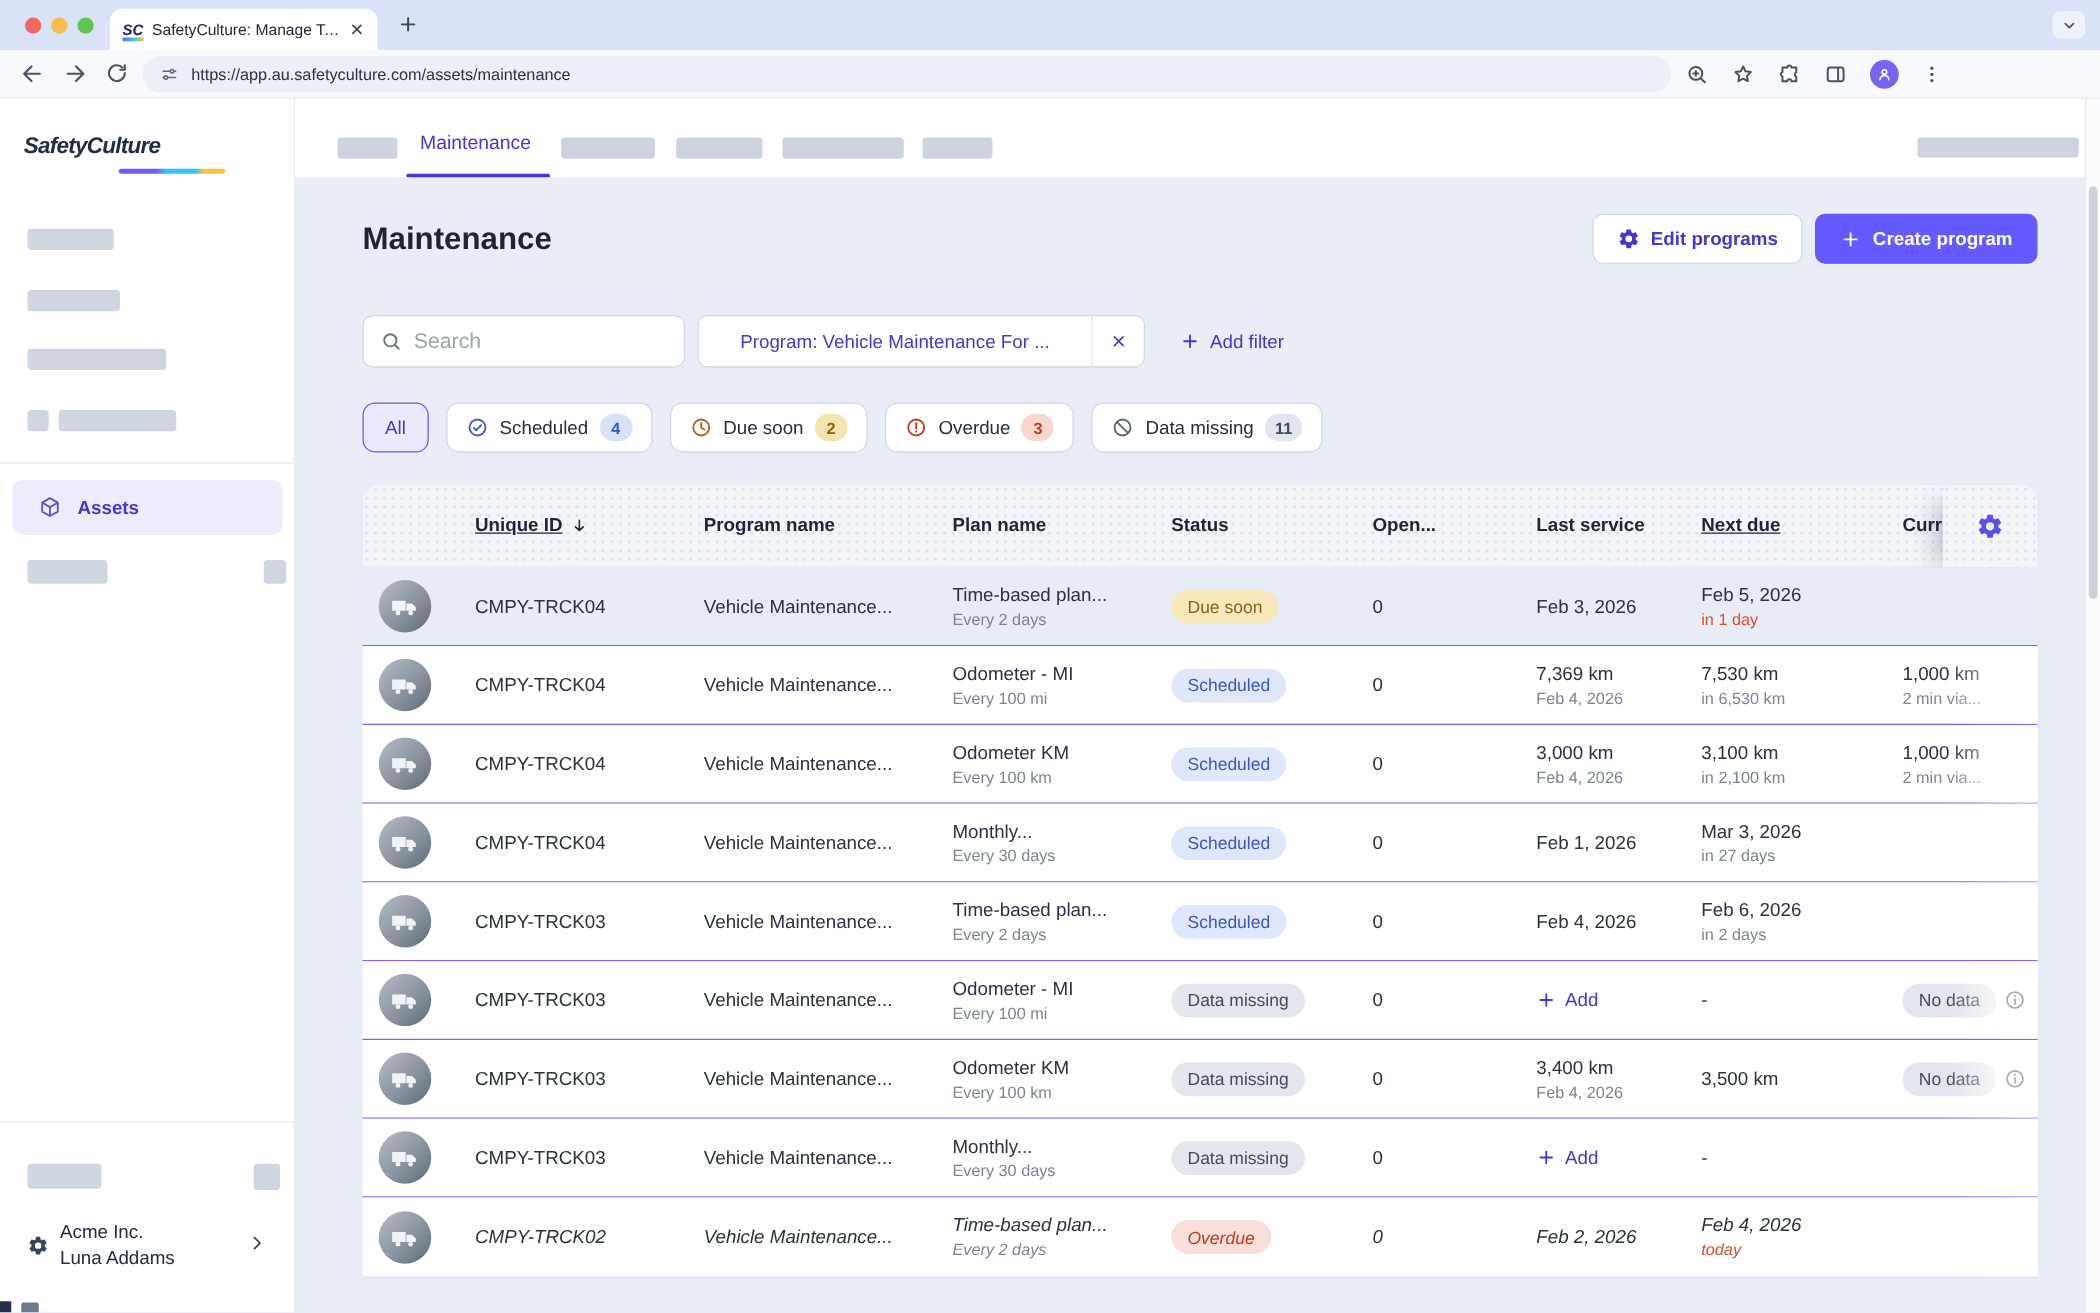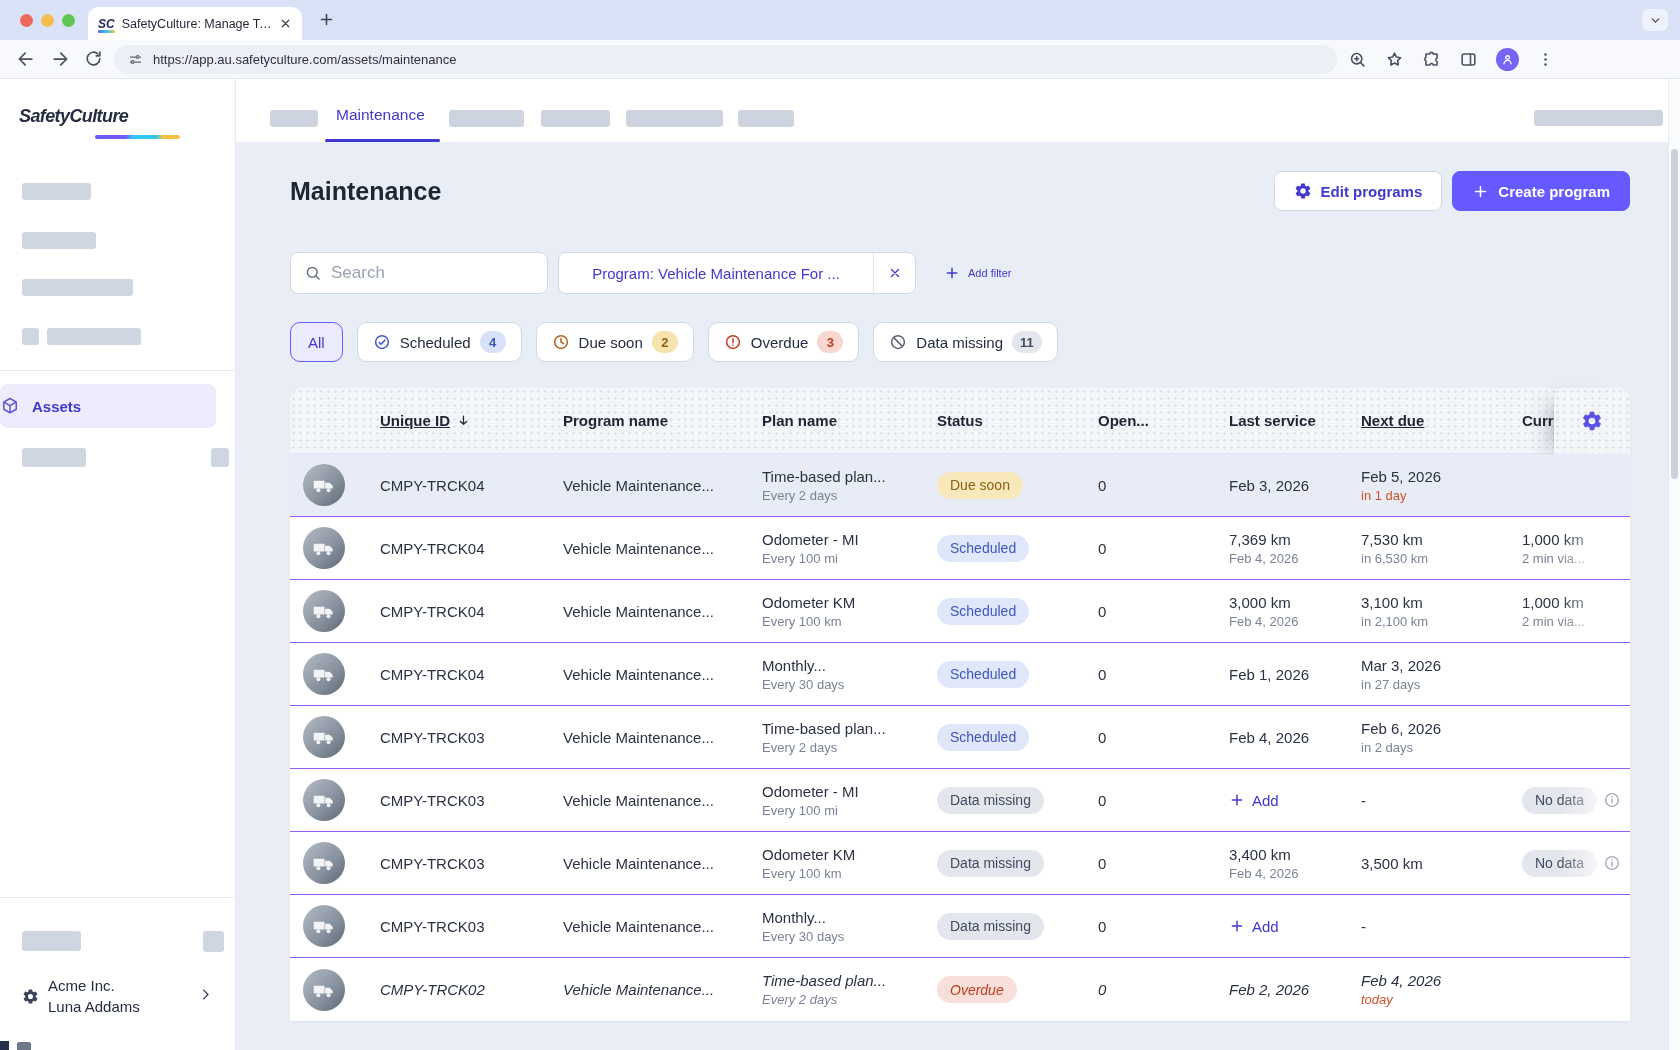"Add filter" .add-filter { font-size: 11px -> 15px }
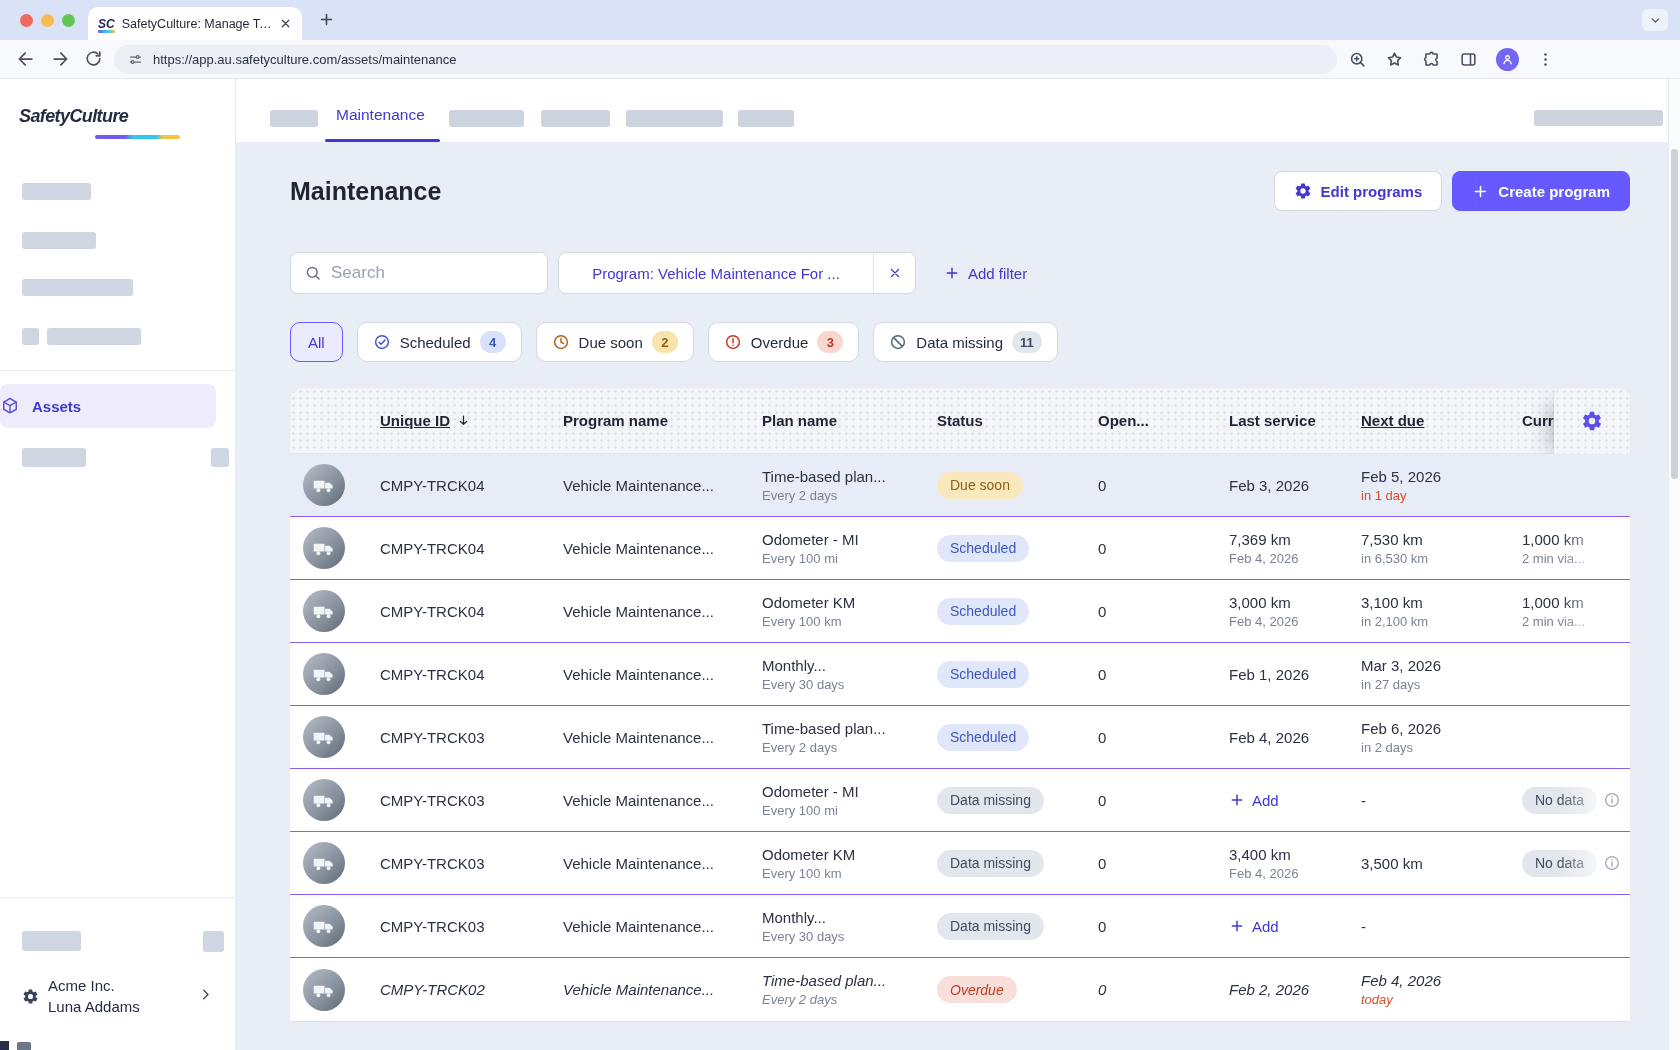"Assets" .assets-item { left: 0 -> 10px; padding-left: none -> 20px }
